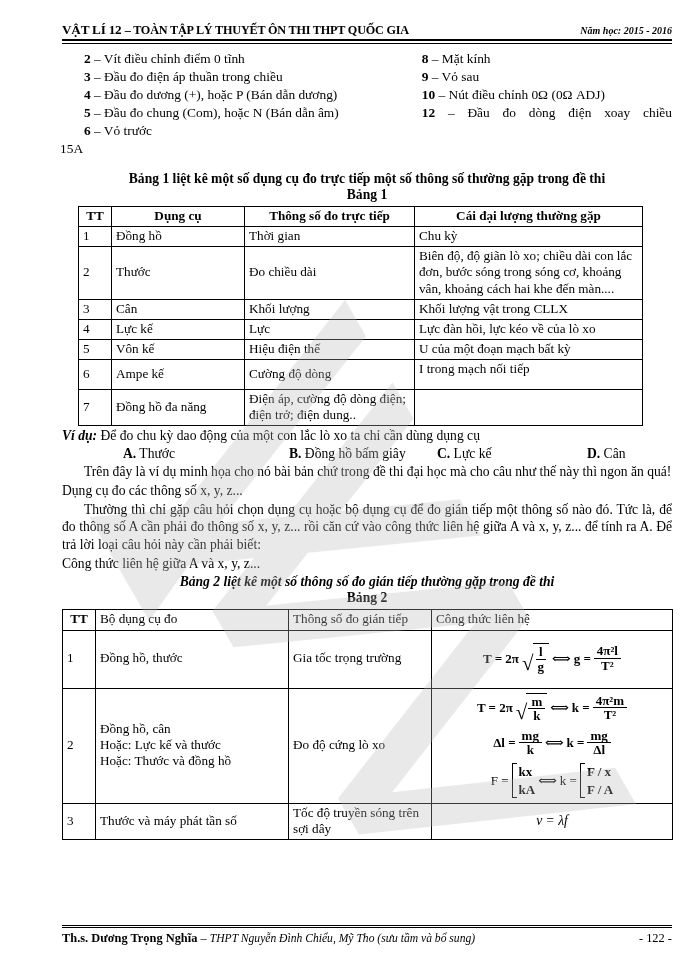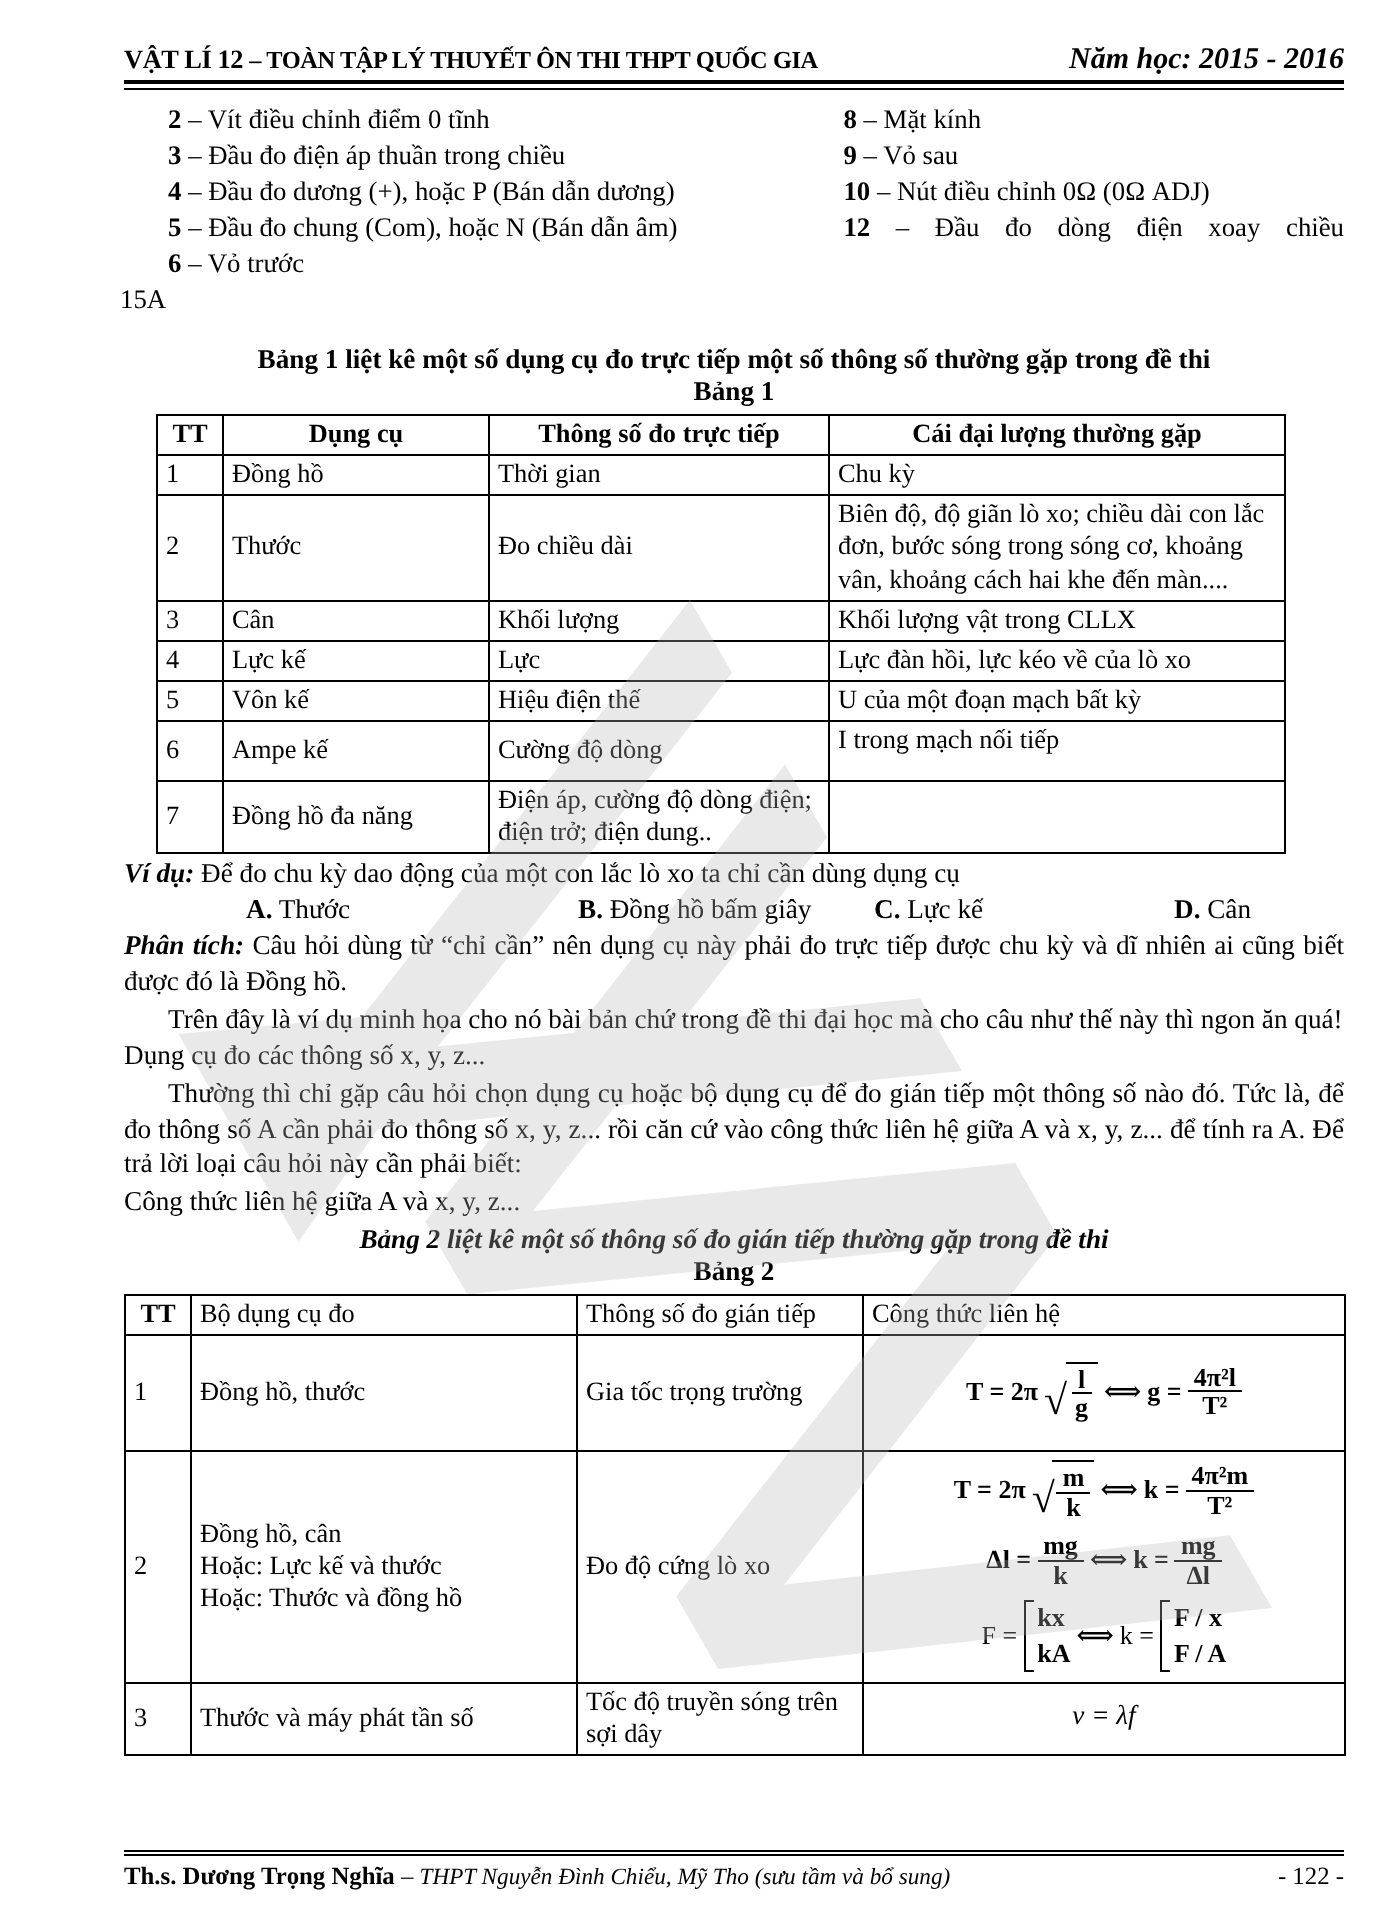"Năm học: 2015 - 2016" .runhead-right { font-size: 15px -> 10px }
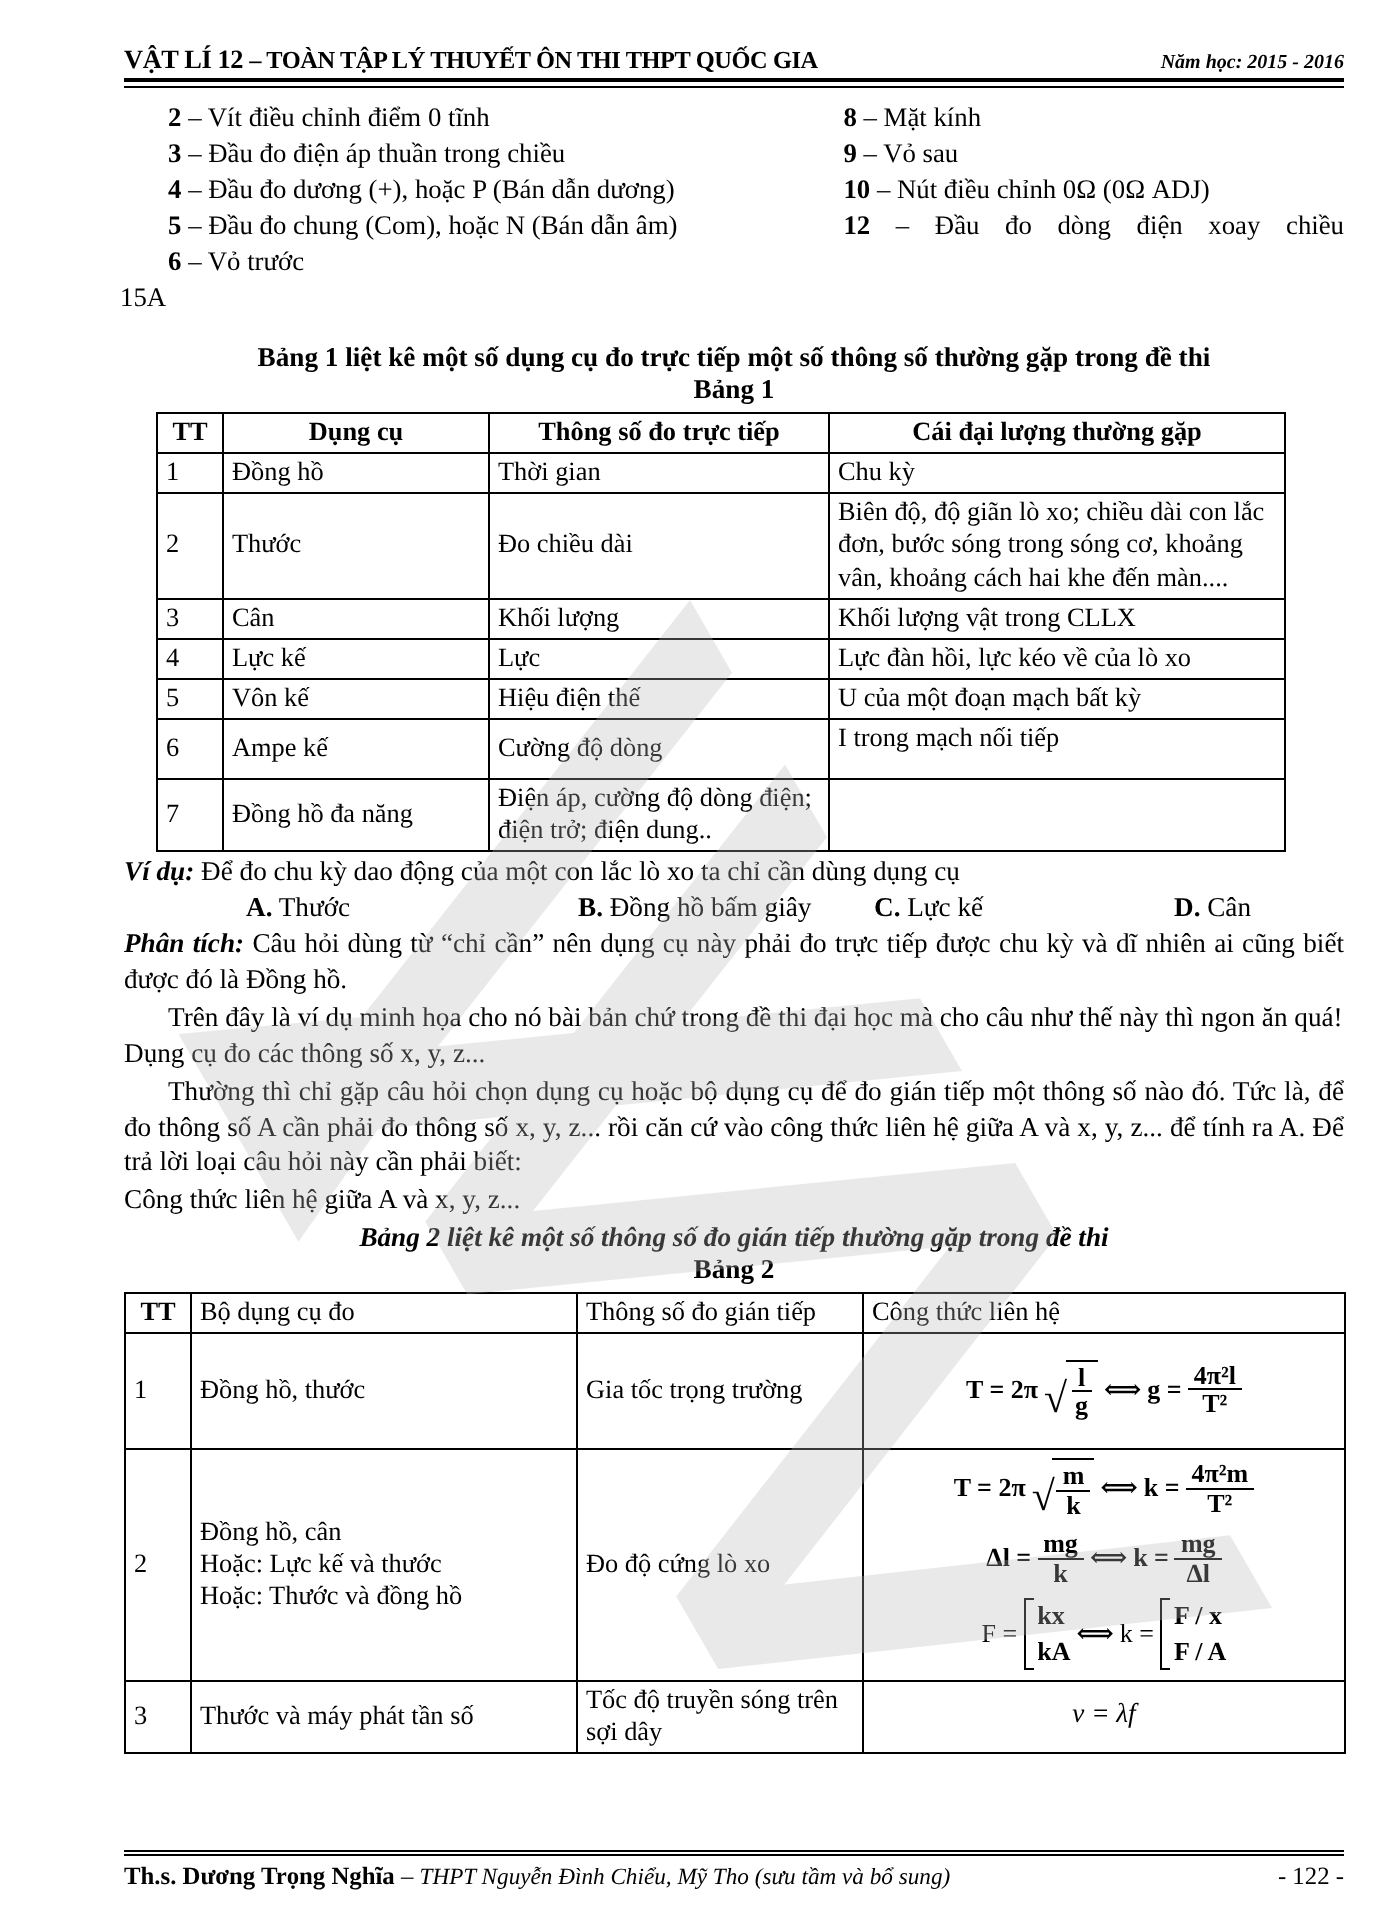"Phân tích: Câu hỏi dùng" div.para { html: <div> <span>Phân tích:</span><span> Câu hỏi dùng từ “chỉ cần” nên dụng cụ này phải đo trực tiếp được chu kỳ và dĩ nhiên ai cũng biết được đó là Đồng hồ.</span> </div> -> none }
